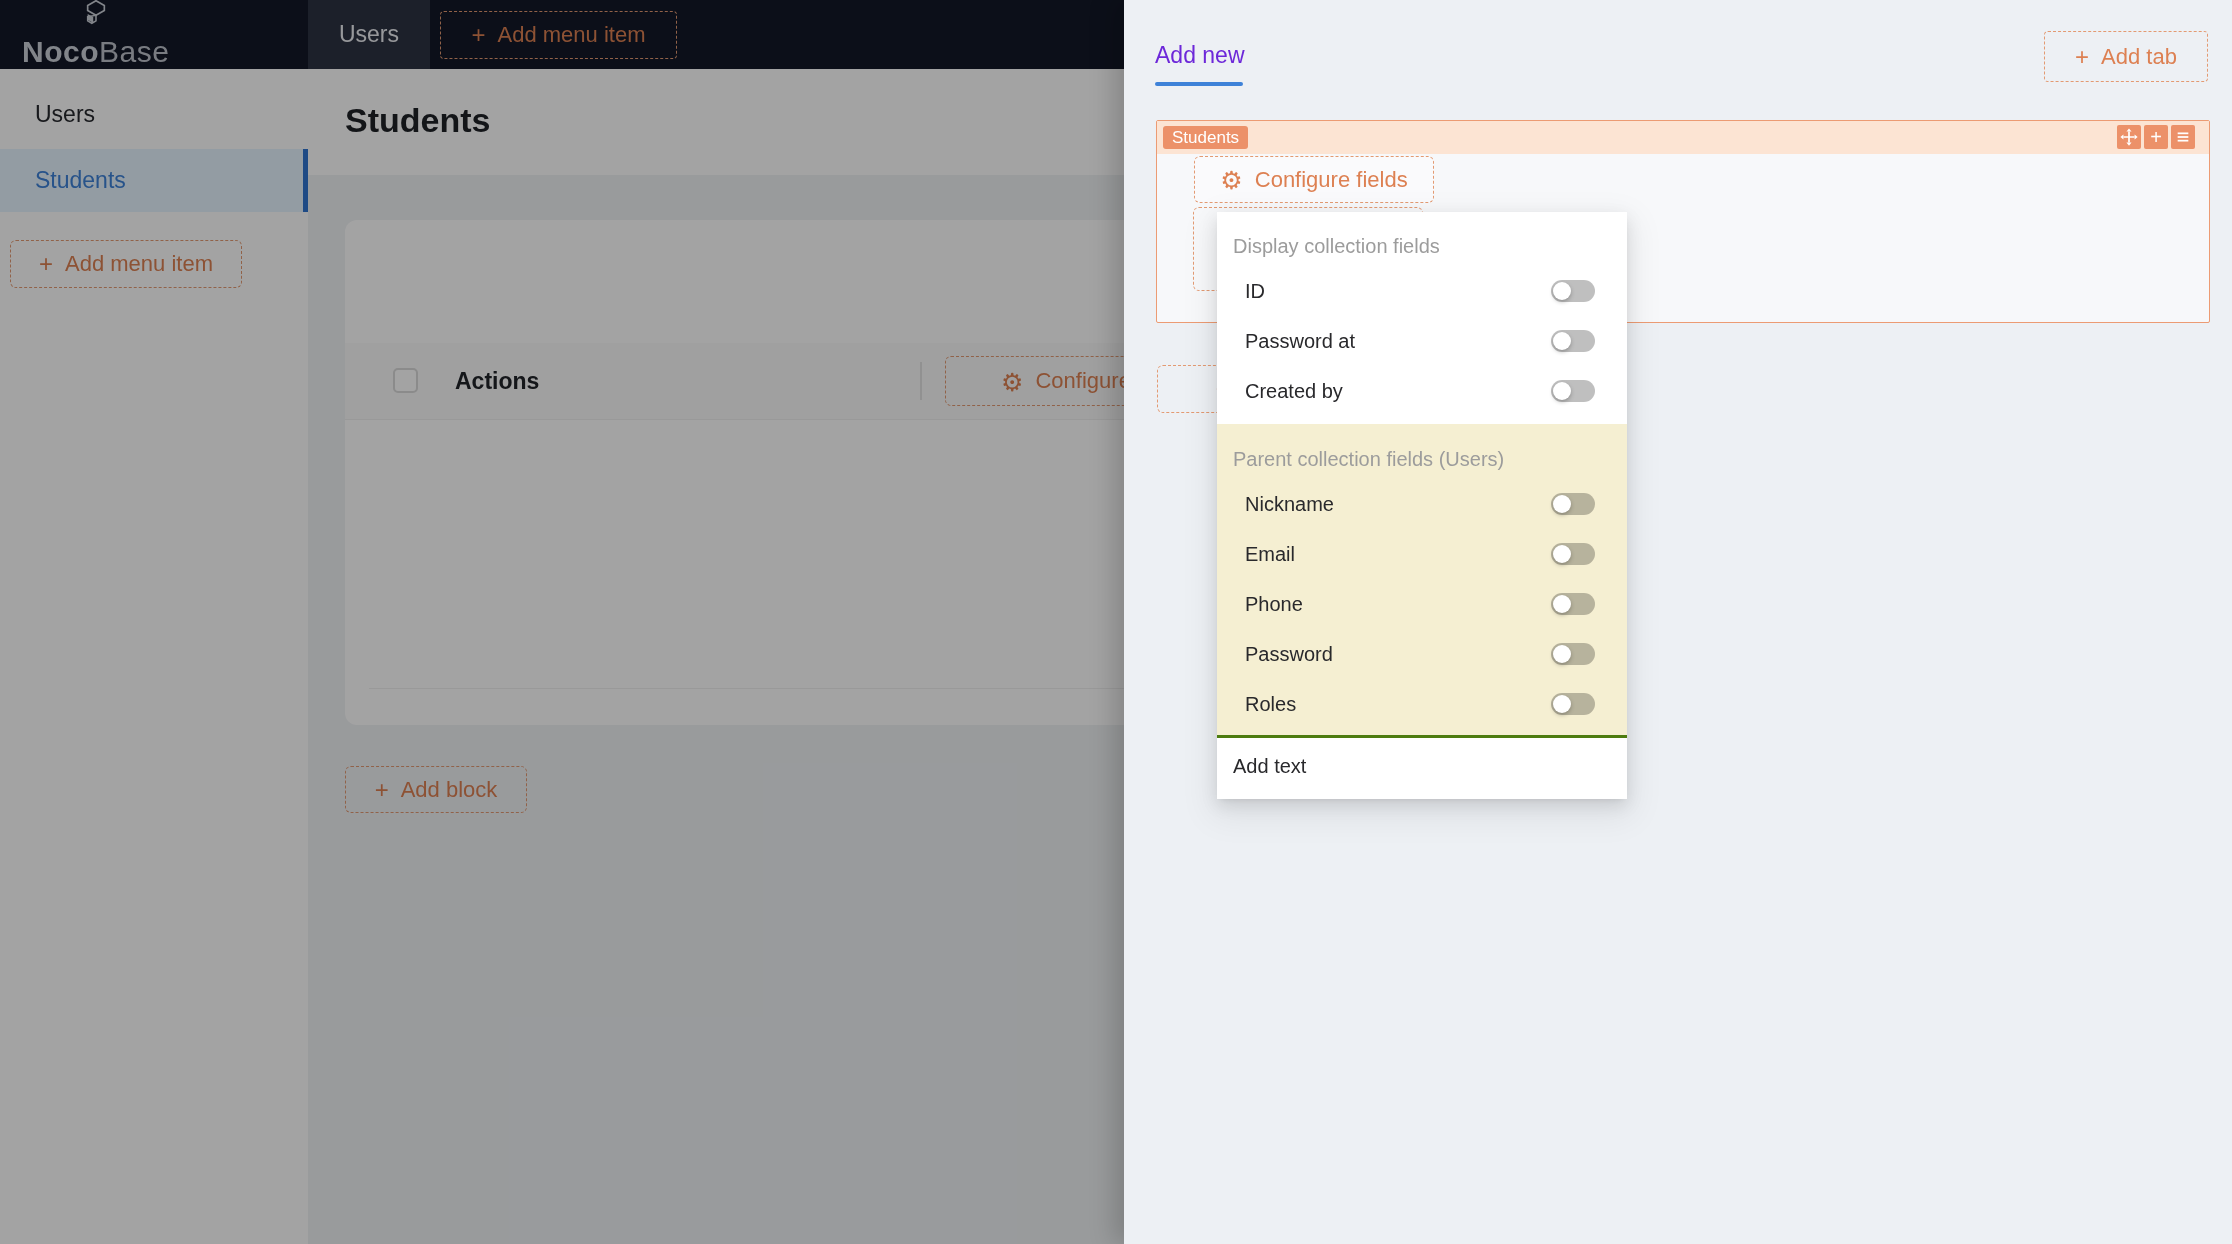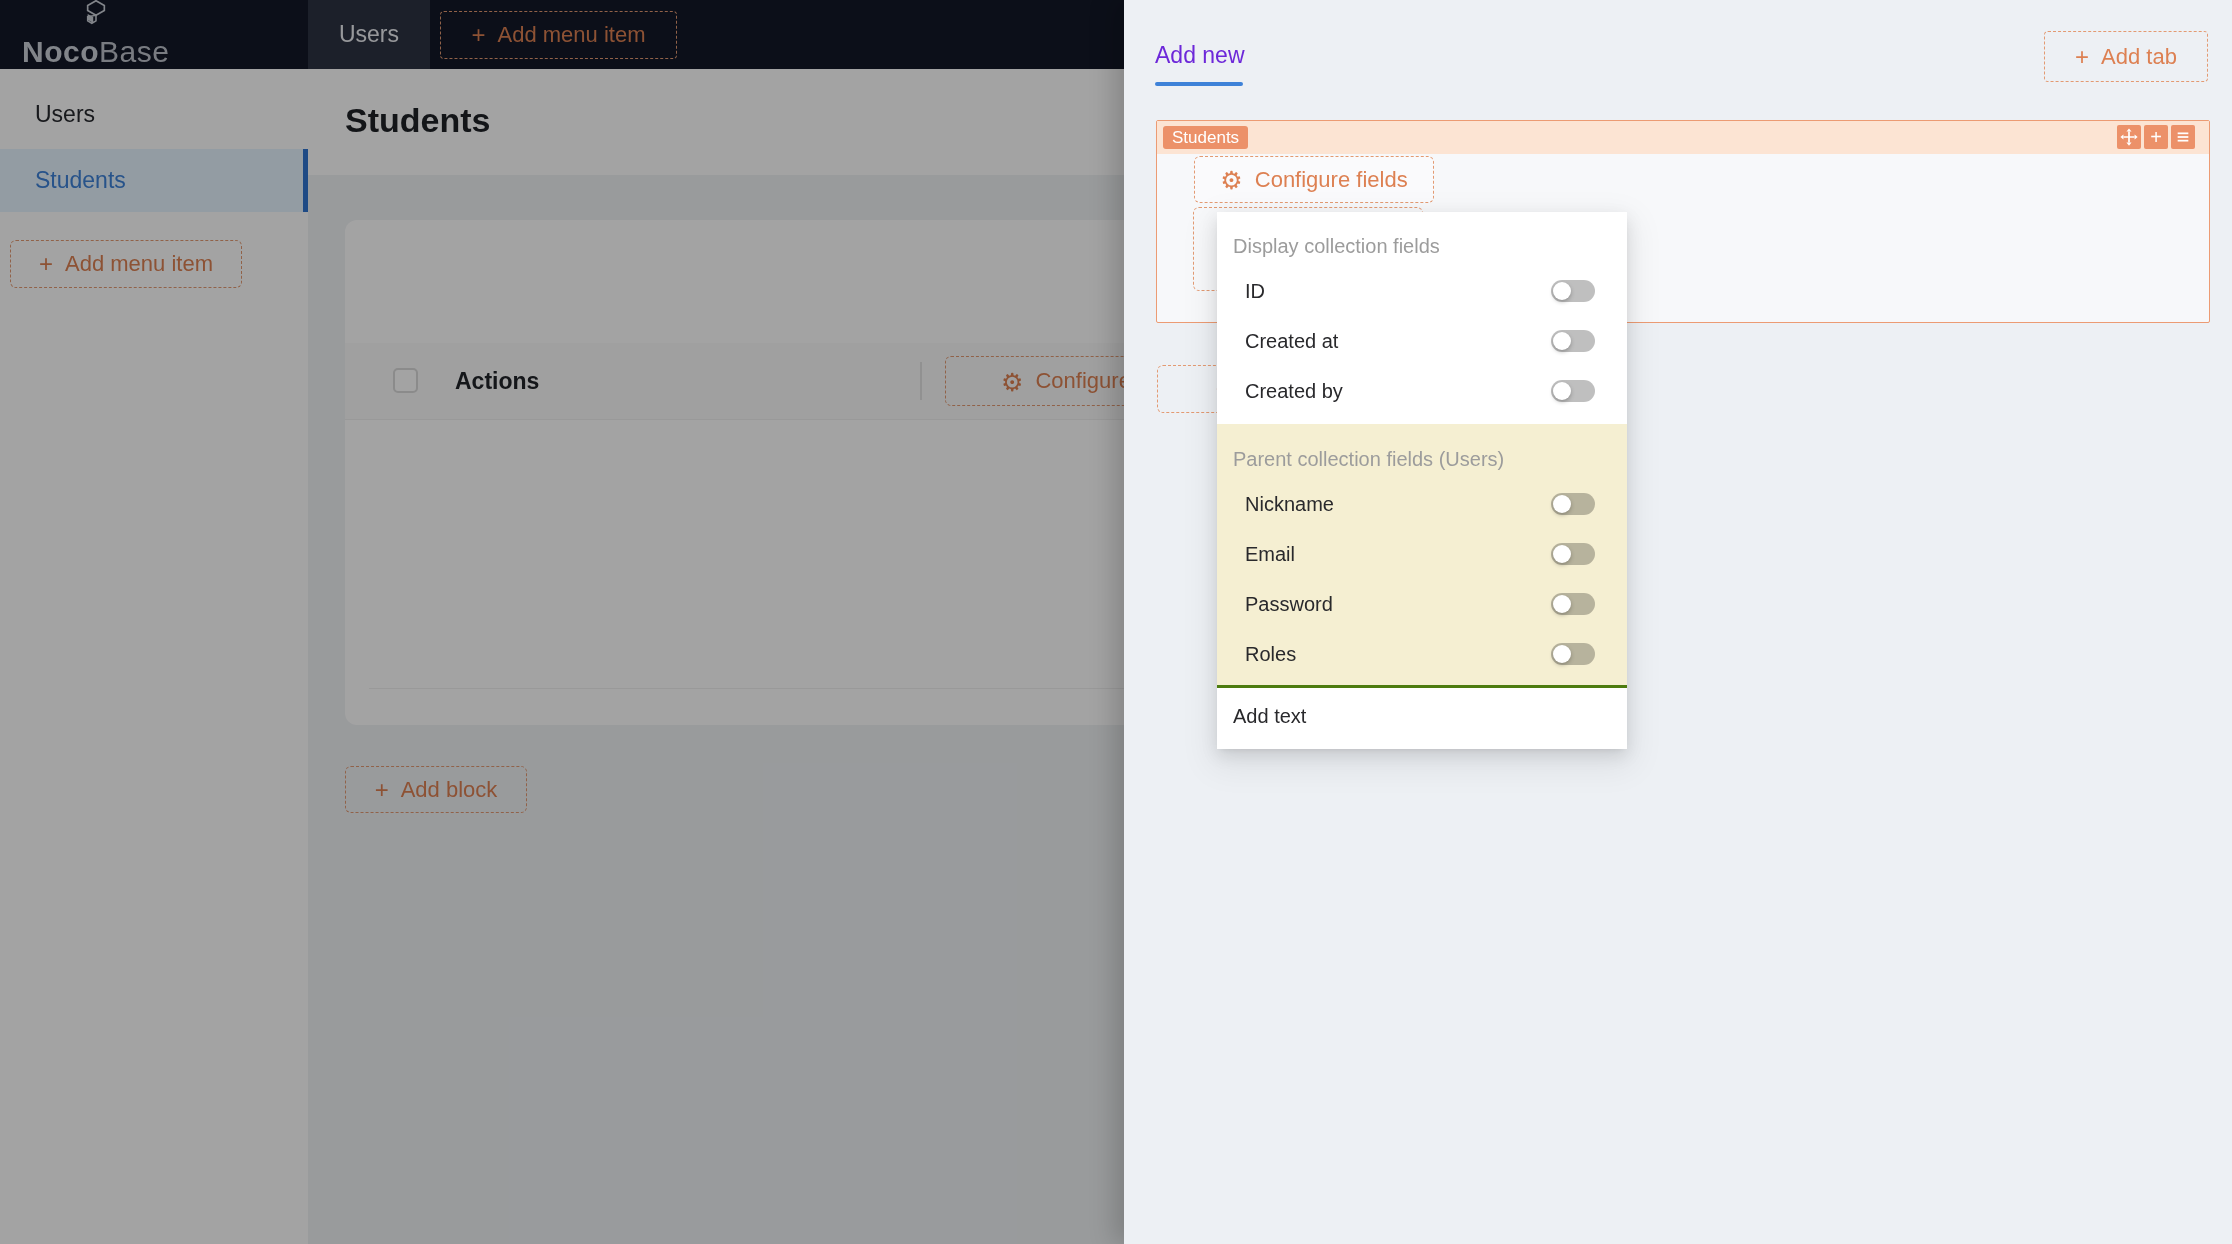"Created at" span { text: Created -> Password }
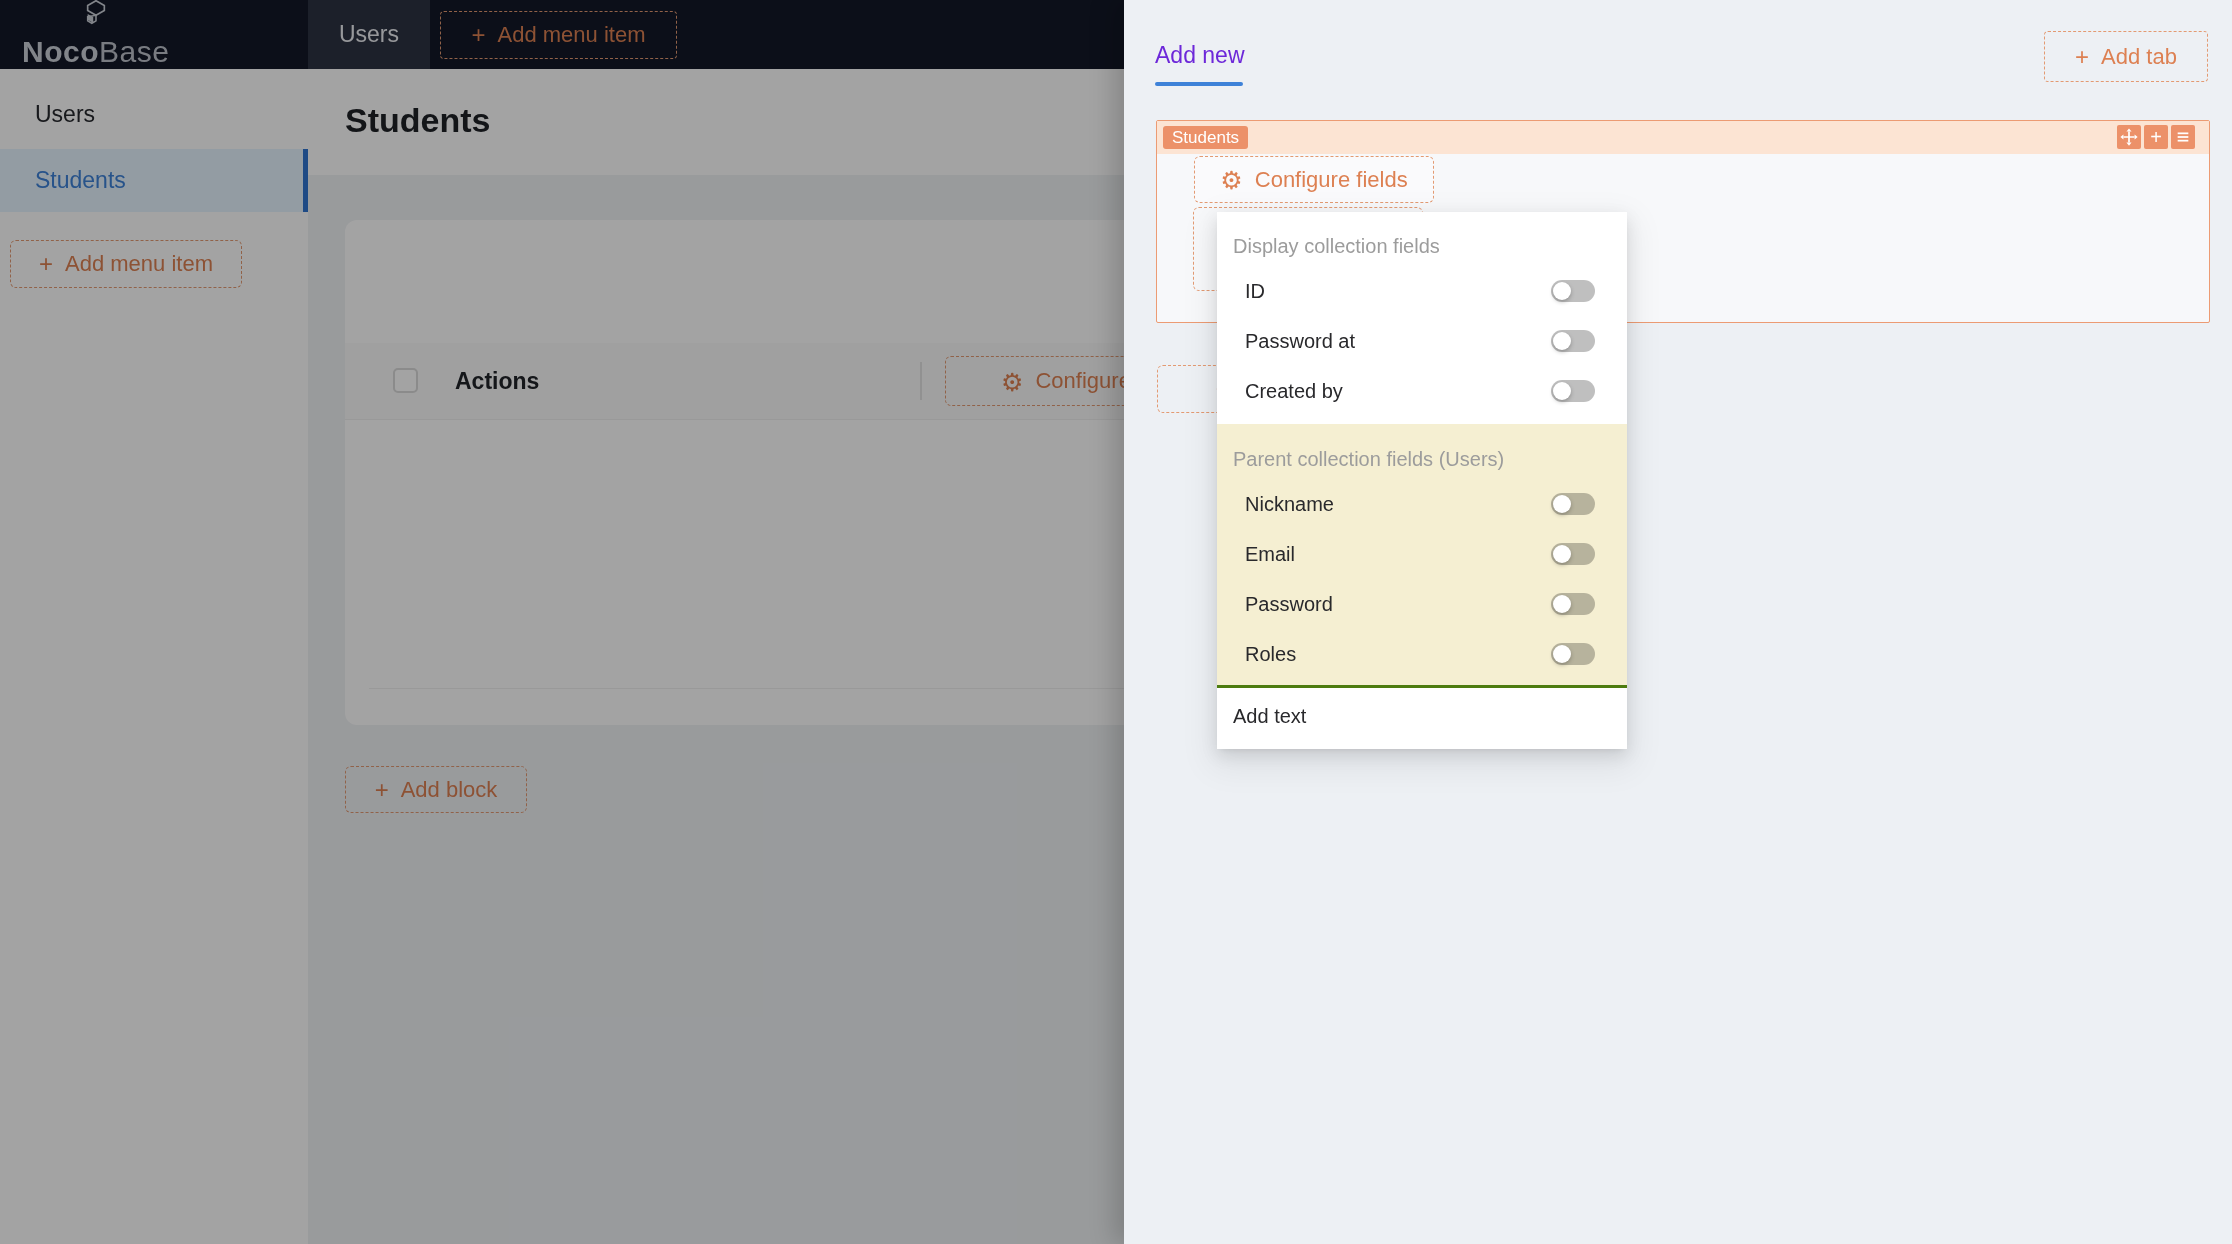"Phone" div.menu-item { html: none -> <div> <span>Phone</span> <span></span> </div> }
